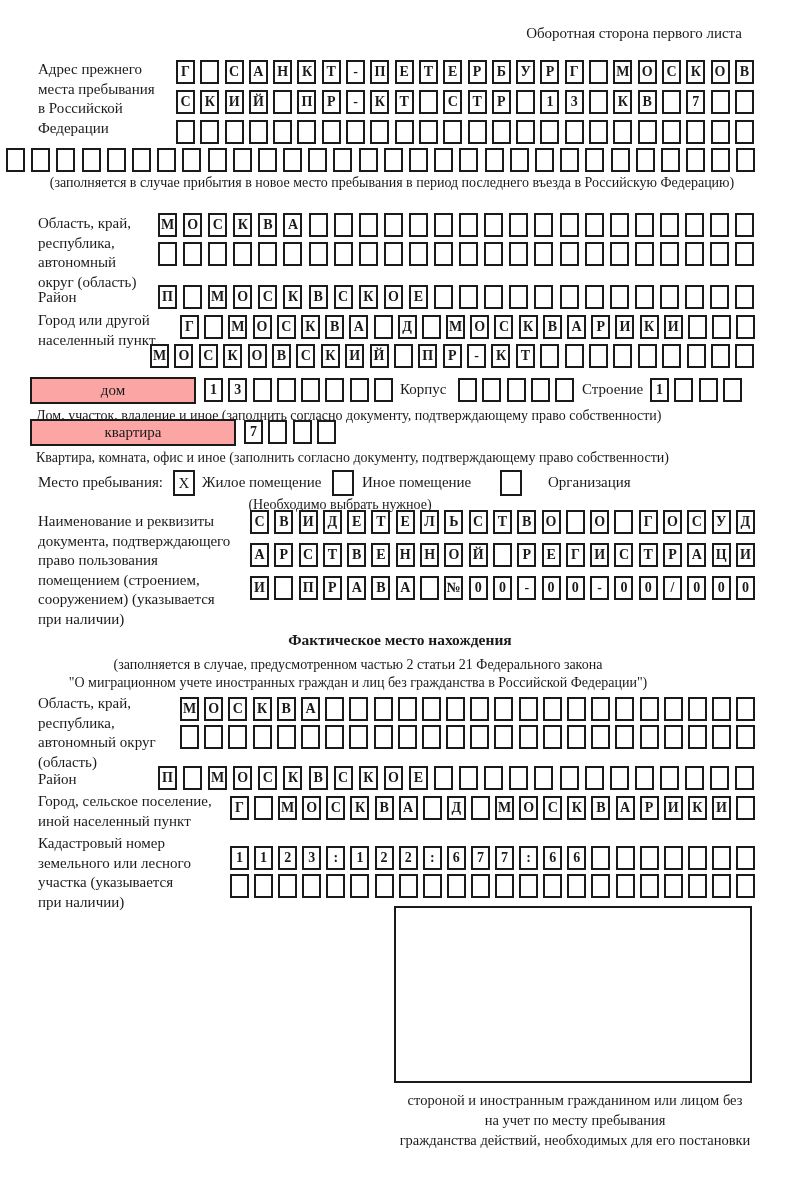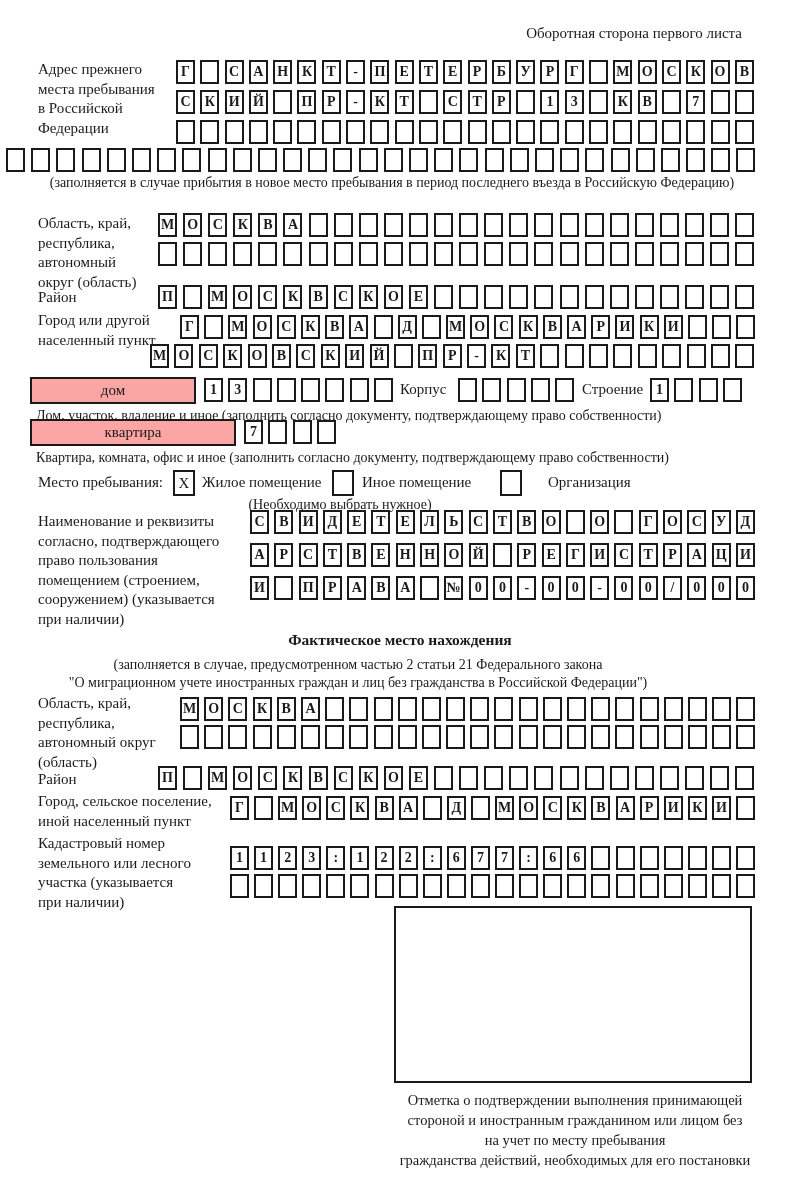"согласно, подтверждающего" div { text: согласно -> документа }
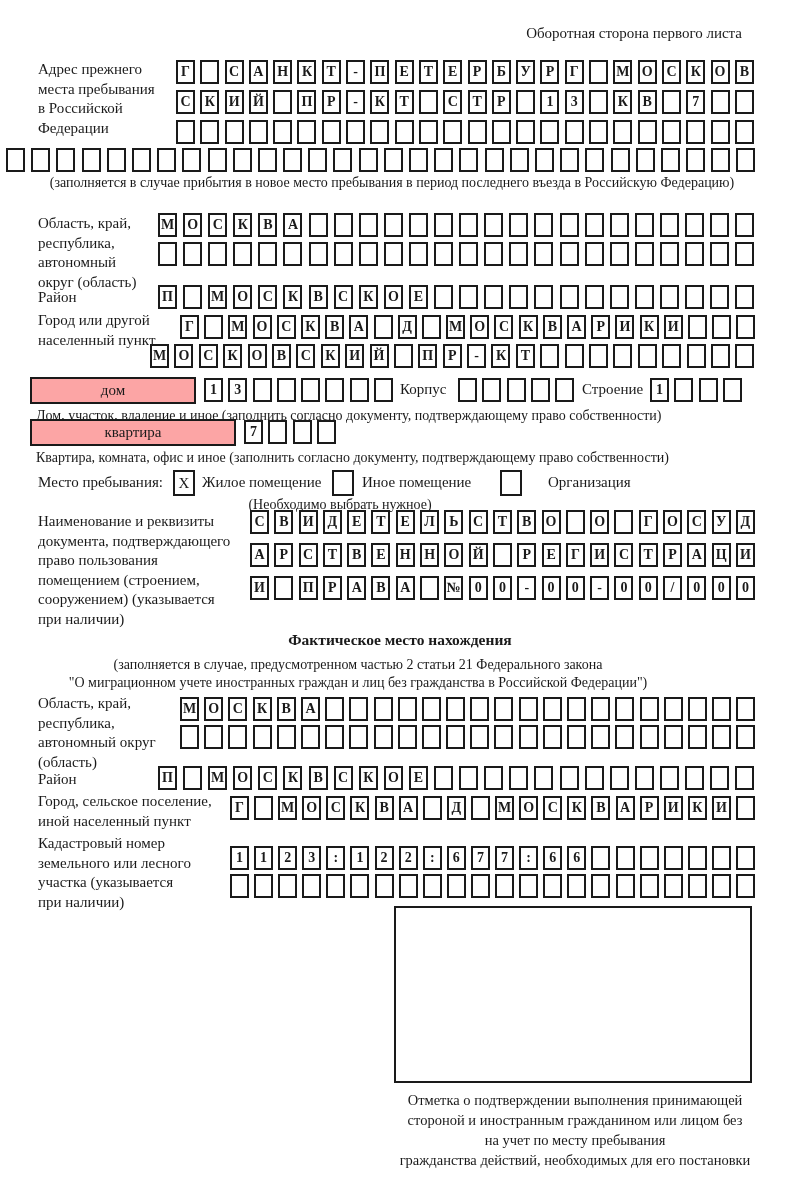"Отметка о подтверждении выполнения" div { html: <div>Отметка о подтверждении выполнения принимающей</div> -> none }
